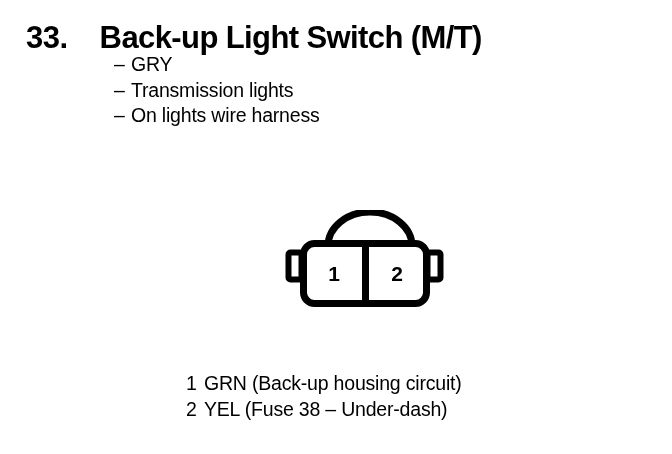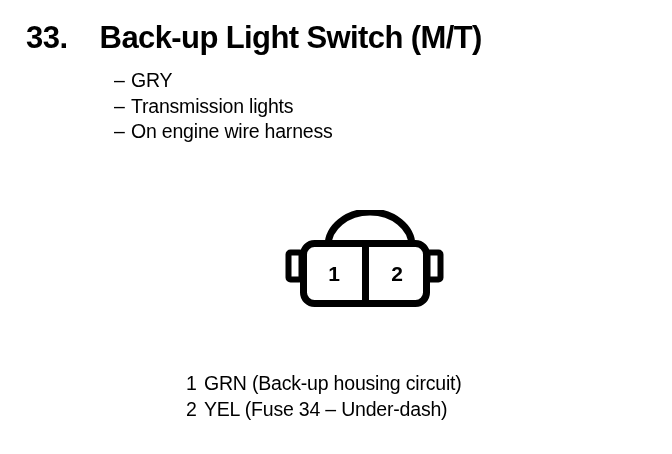"– GRY" .spec-list { top: 68px -> 52px }
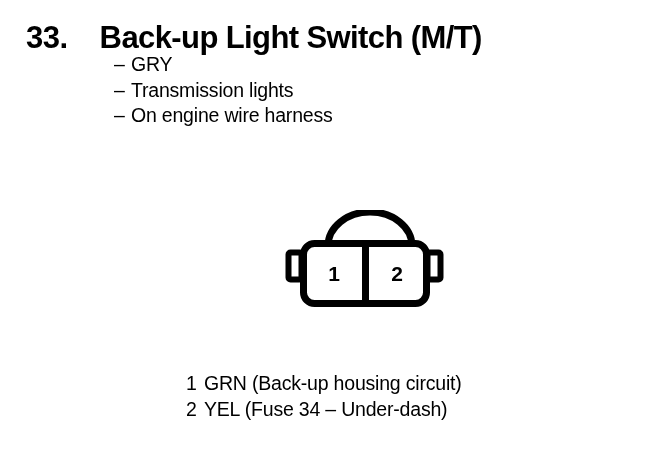"On engine wire harness" span { text: engine -> lights }
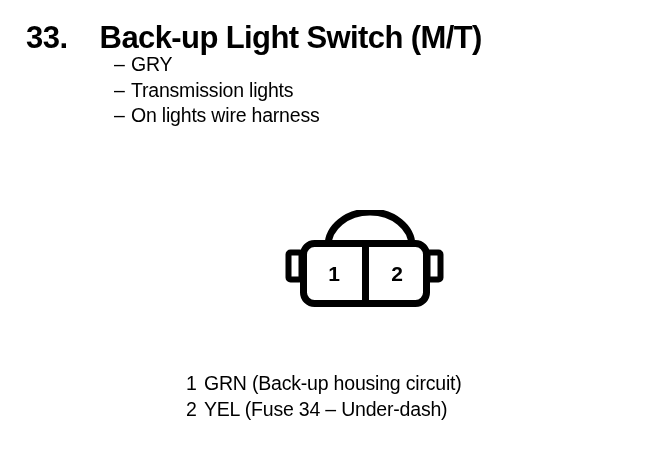"YEL (Fuse 34 – Under-dash)" span { text: 34 -> 38 }
